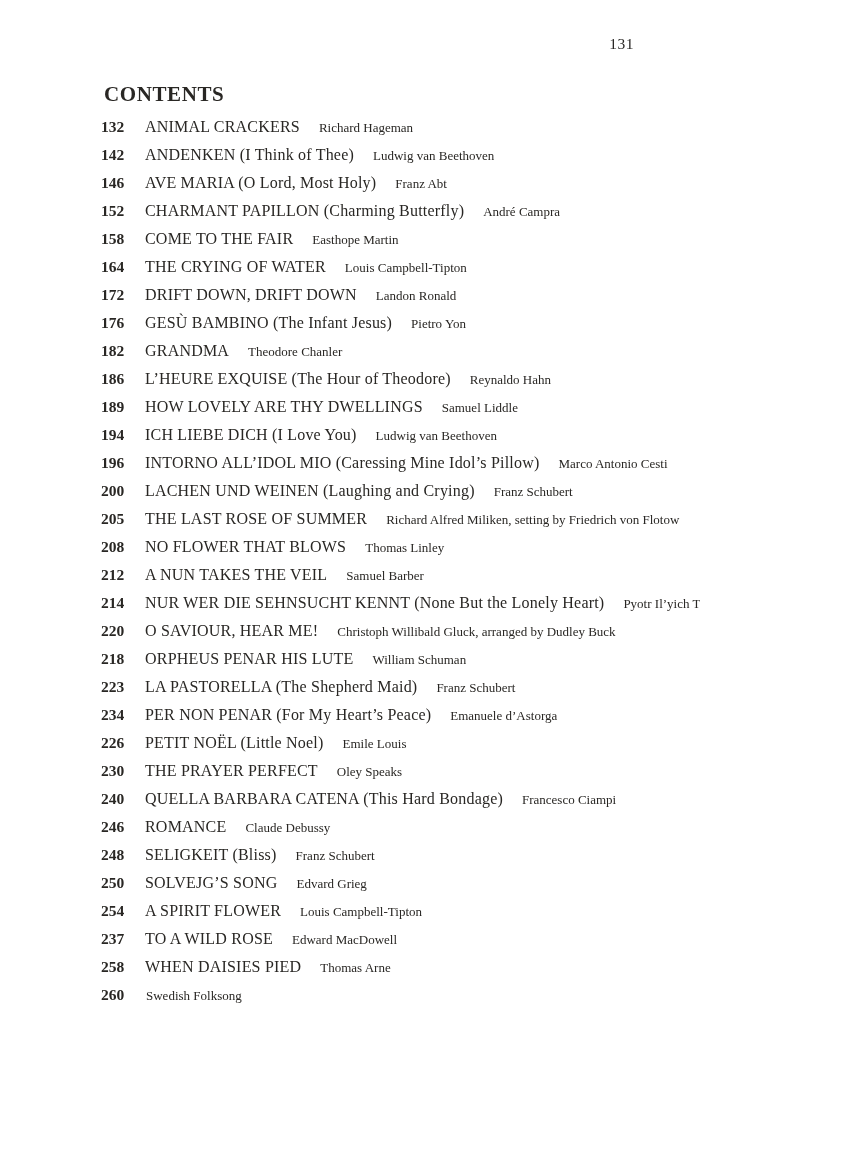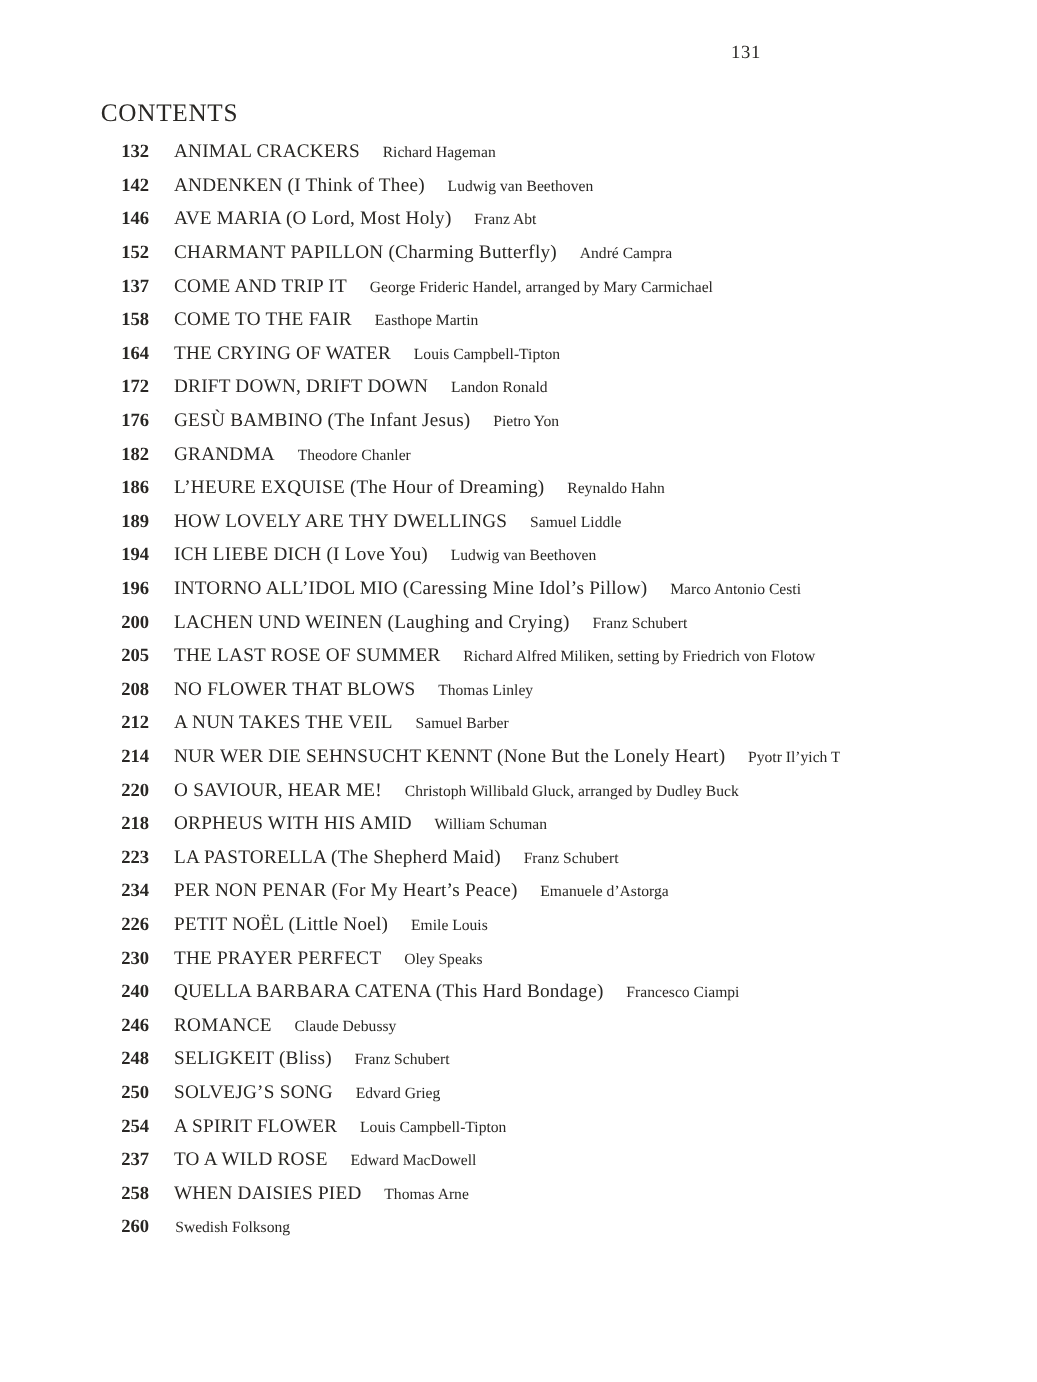"CONTENTS" .heading { font-weight: 400 -> 700; left: 84px -> 104px }
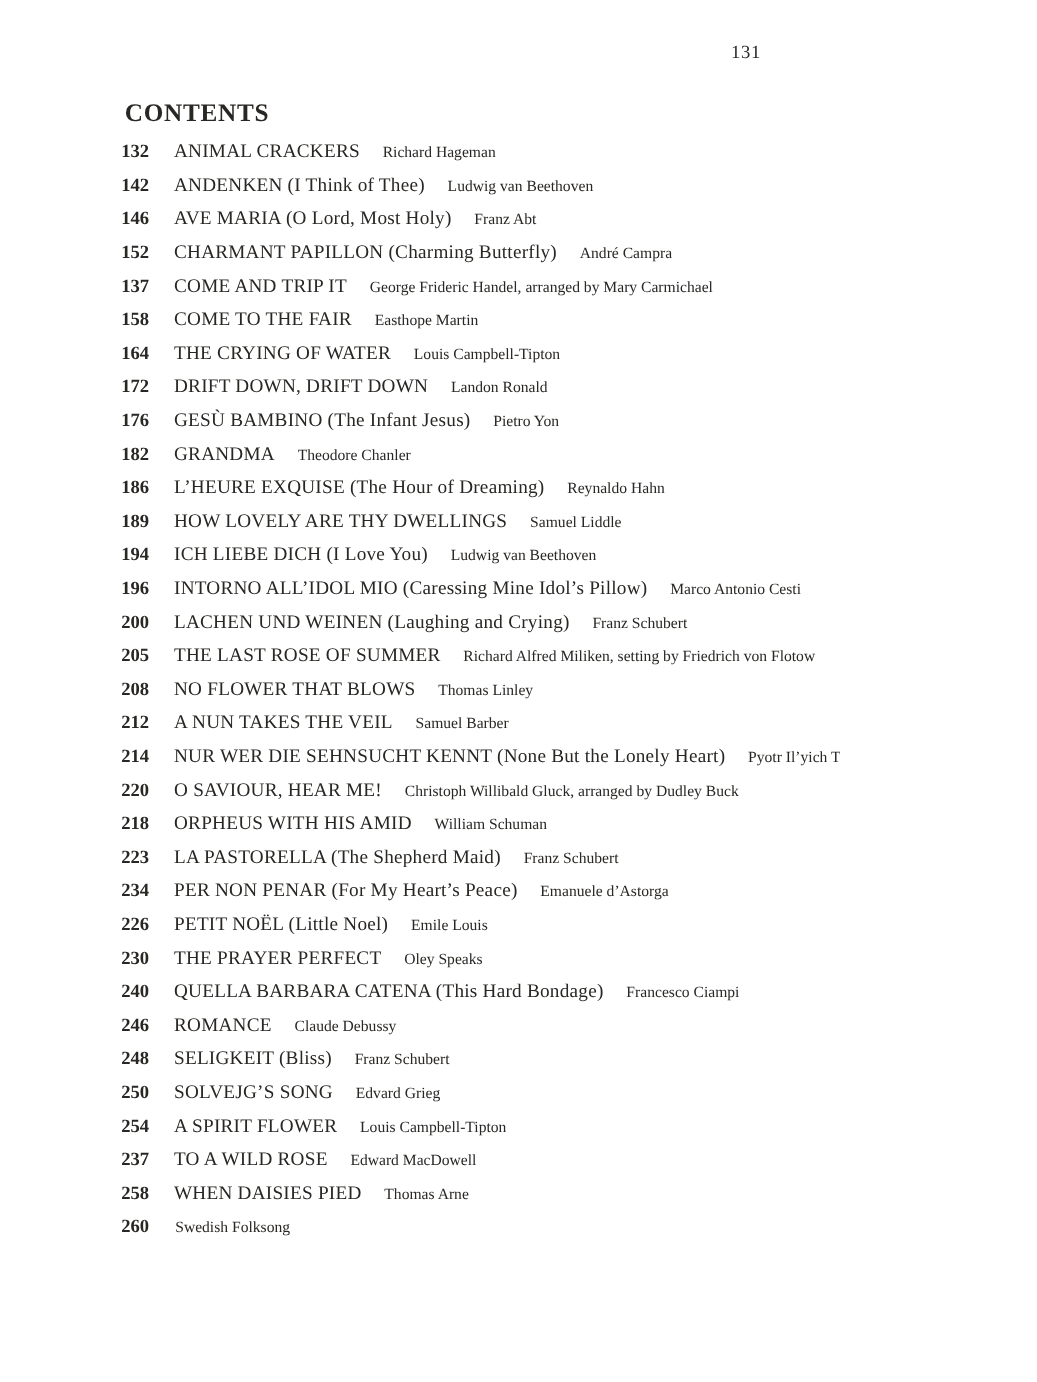"137" div.row { html: <div> <span>137</span> <span>COME AND TRIP IT</span> <span>George Frideric Handel, arranged by Mary Carmichael</span> </div> -> none }
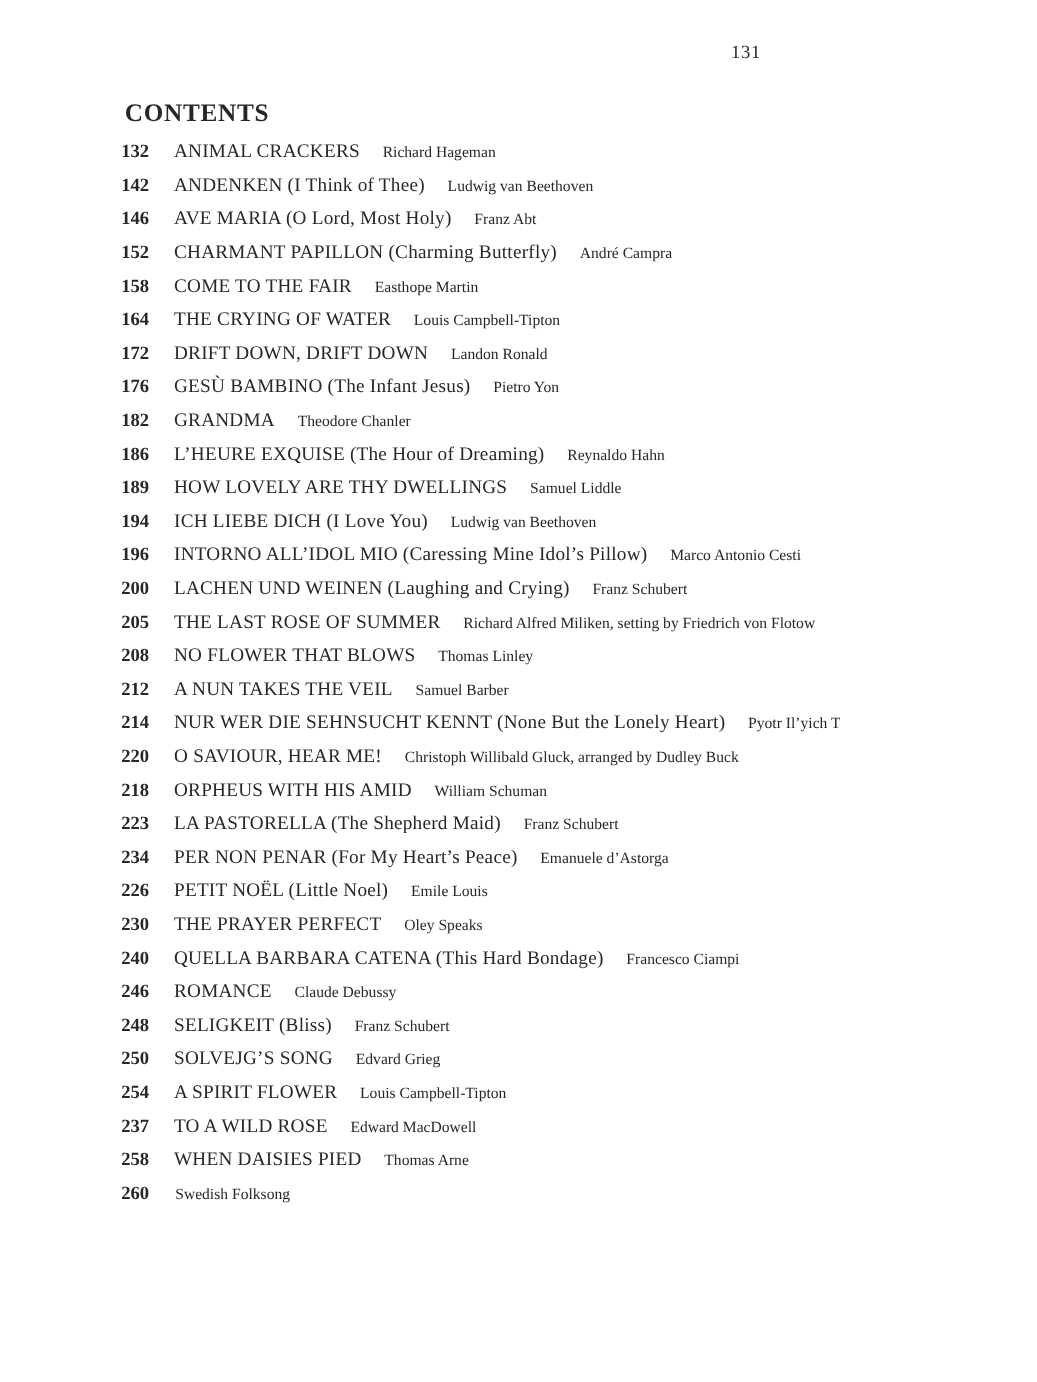"L’HEURE EXQUISE (The Hour of" span.title { text: Dreaming -> Theodore }
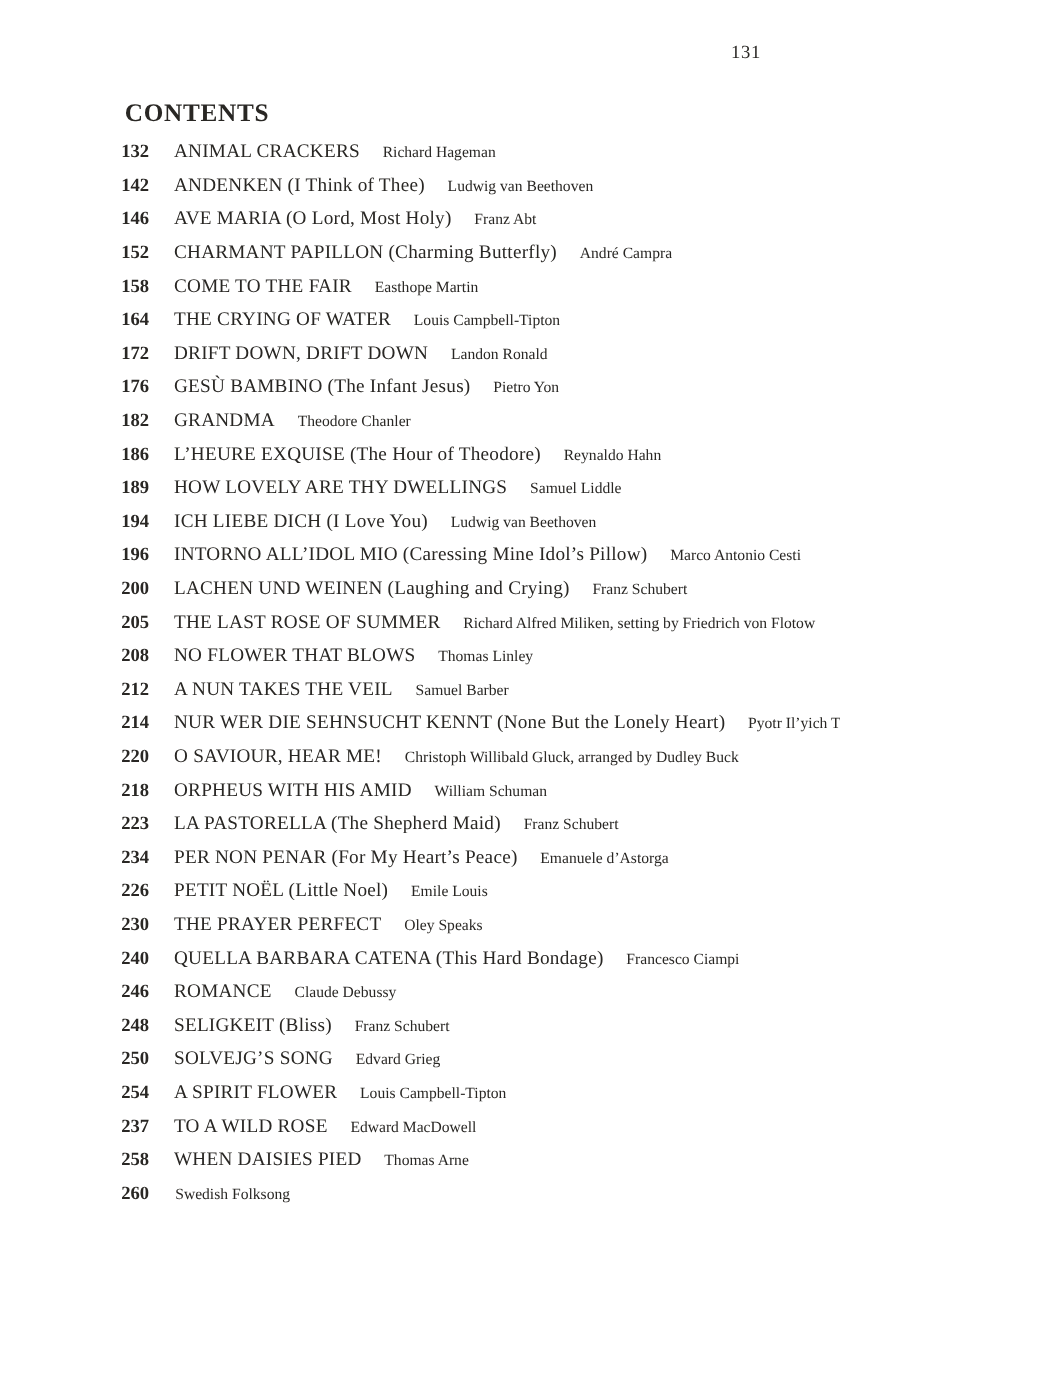"ORPHEUS WITH HIS AMID" span.title { text: WITH HIS AMID -> PENAR HIS LUTE }
